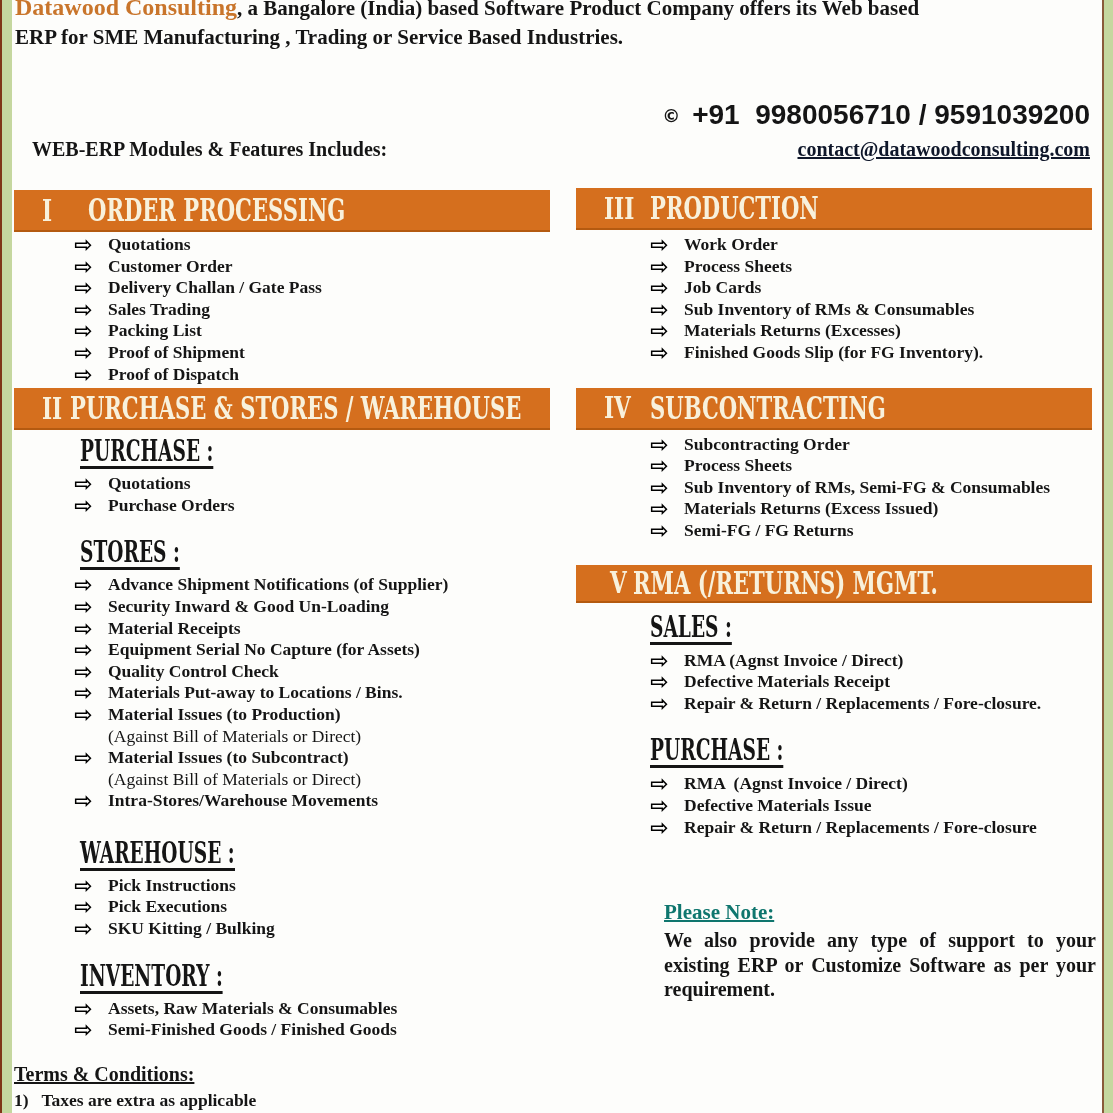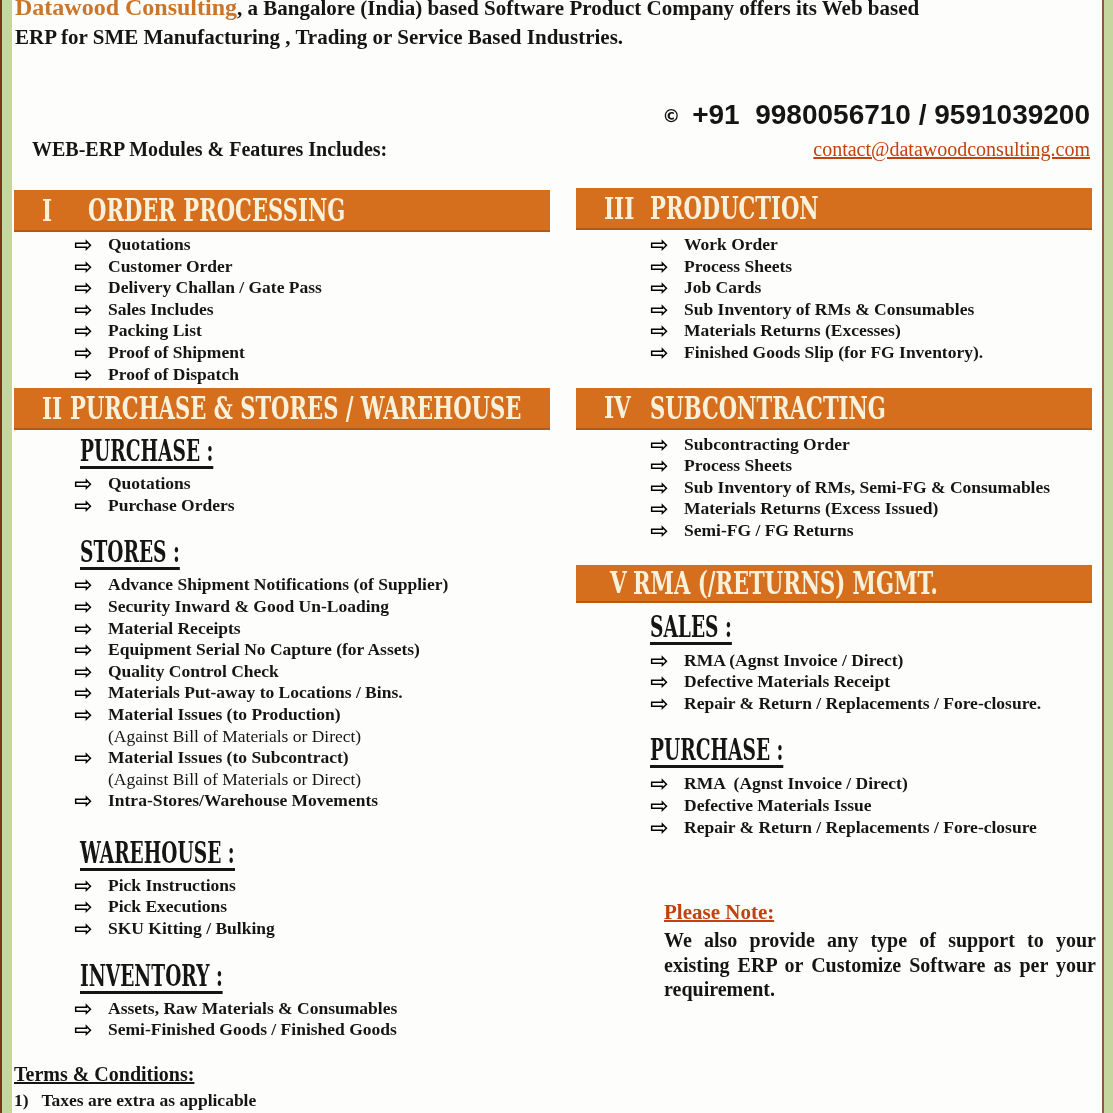"contact@datawoodconsulting.com" .email { color: #c2410c -> #0f172a; font-weight: normal -> bold }
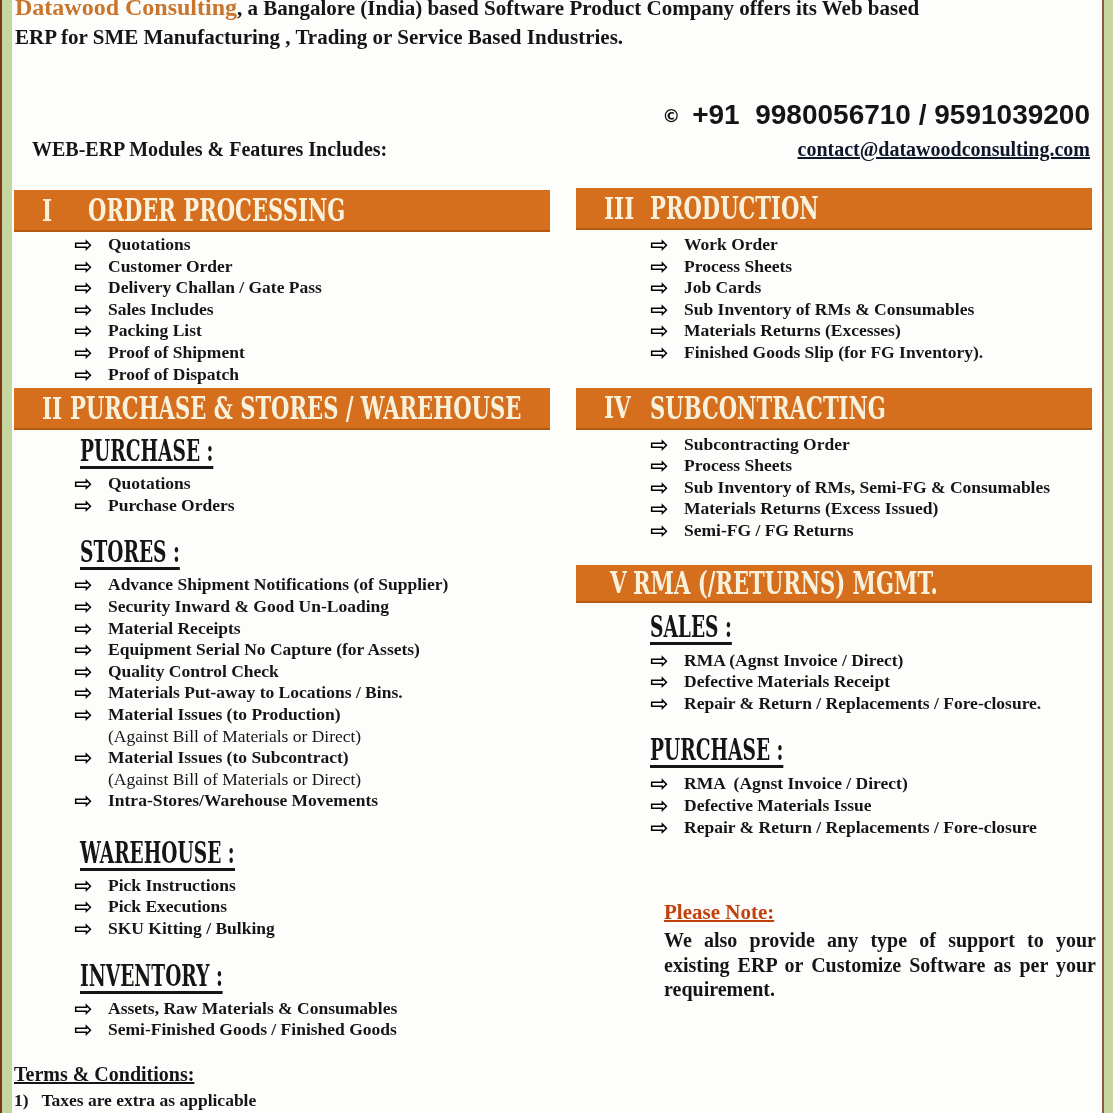"Sales Includes" span.itxt { text: Includes -> Trading }
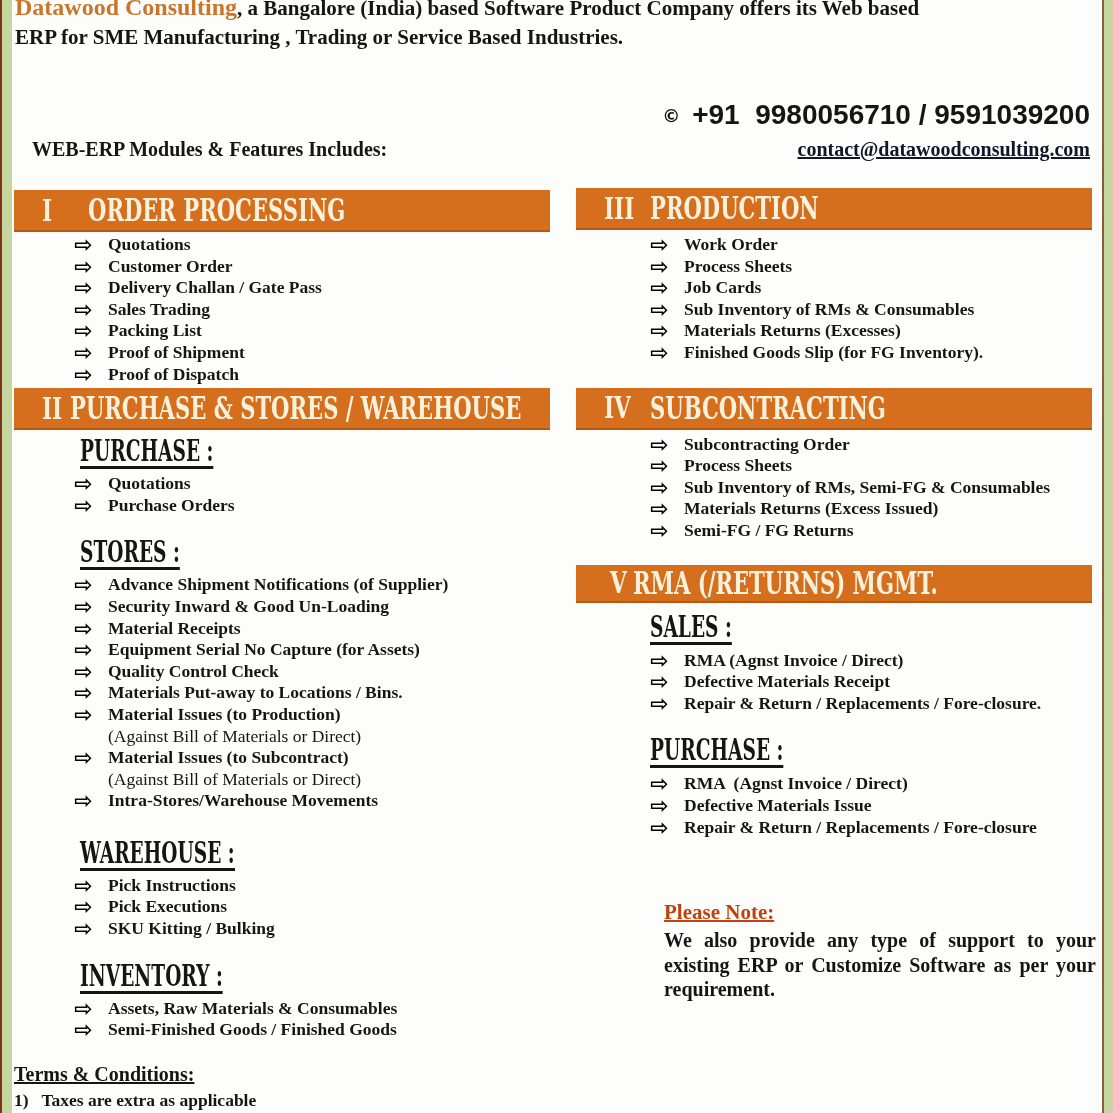"Please Note:" .note-label { color: #c2410c -> #0f766e }
